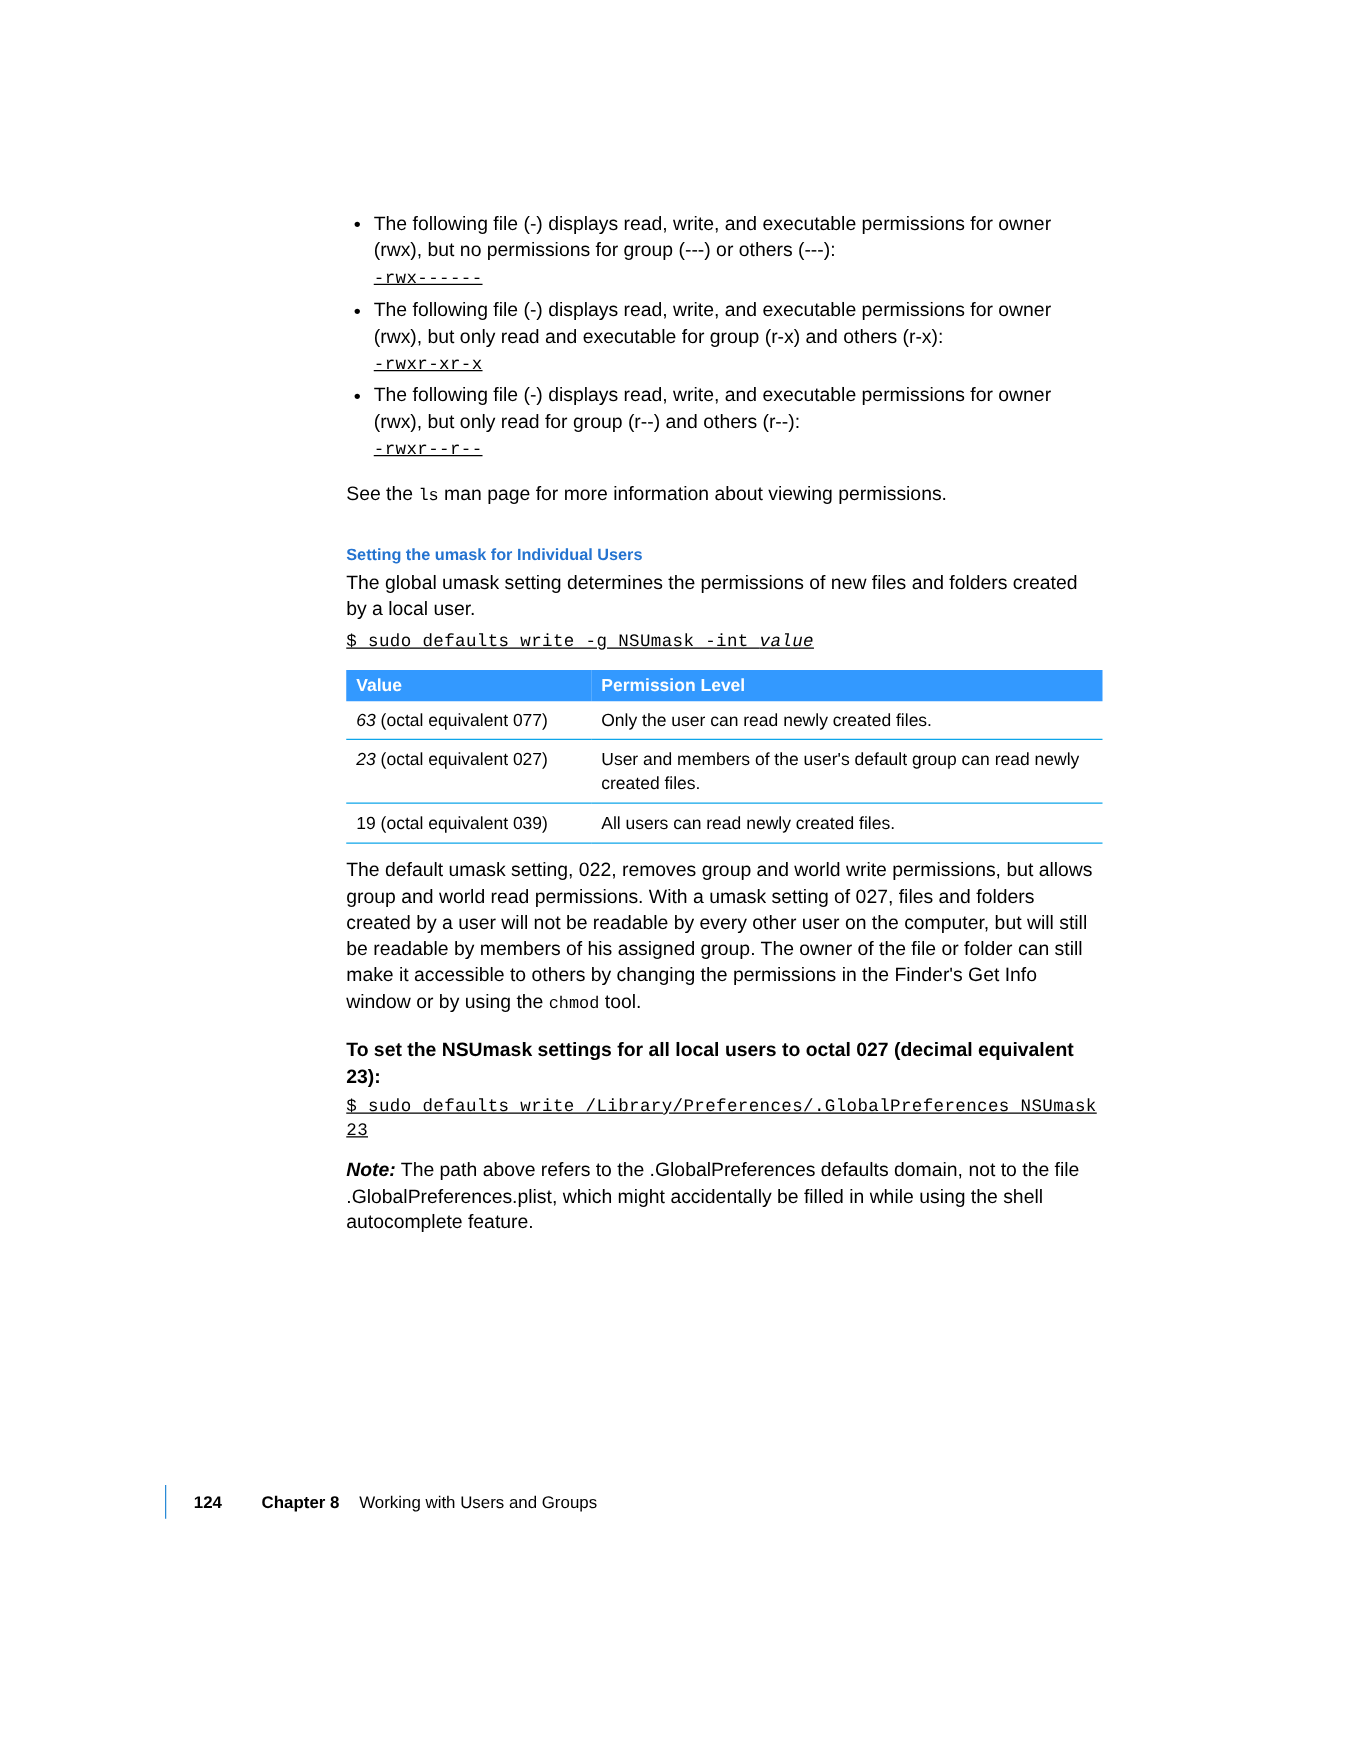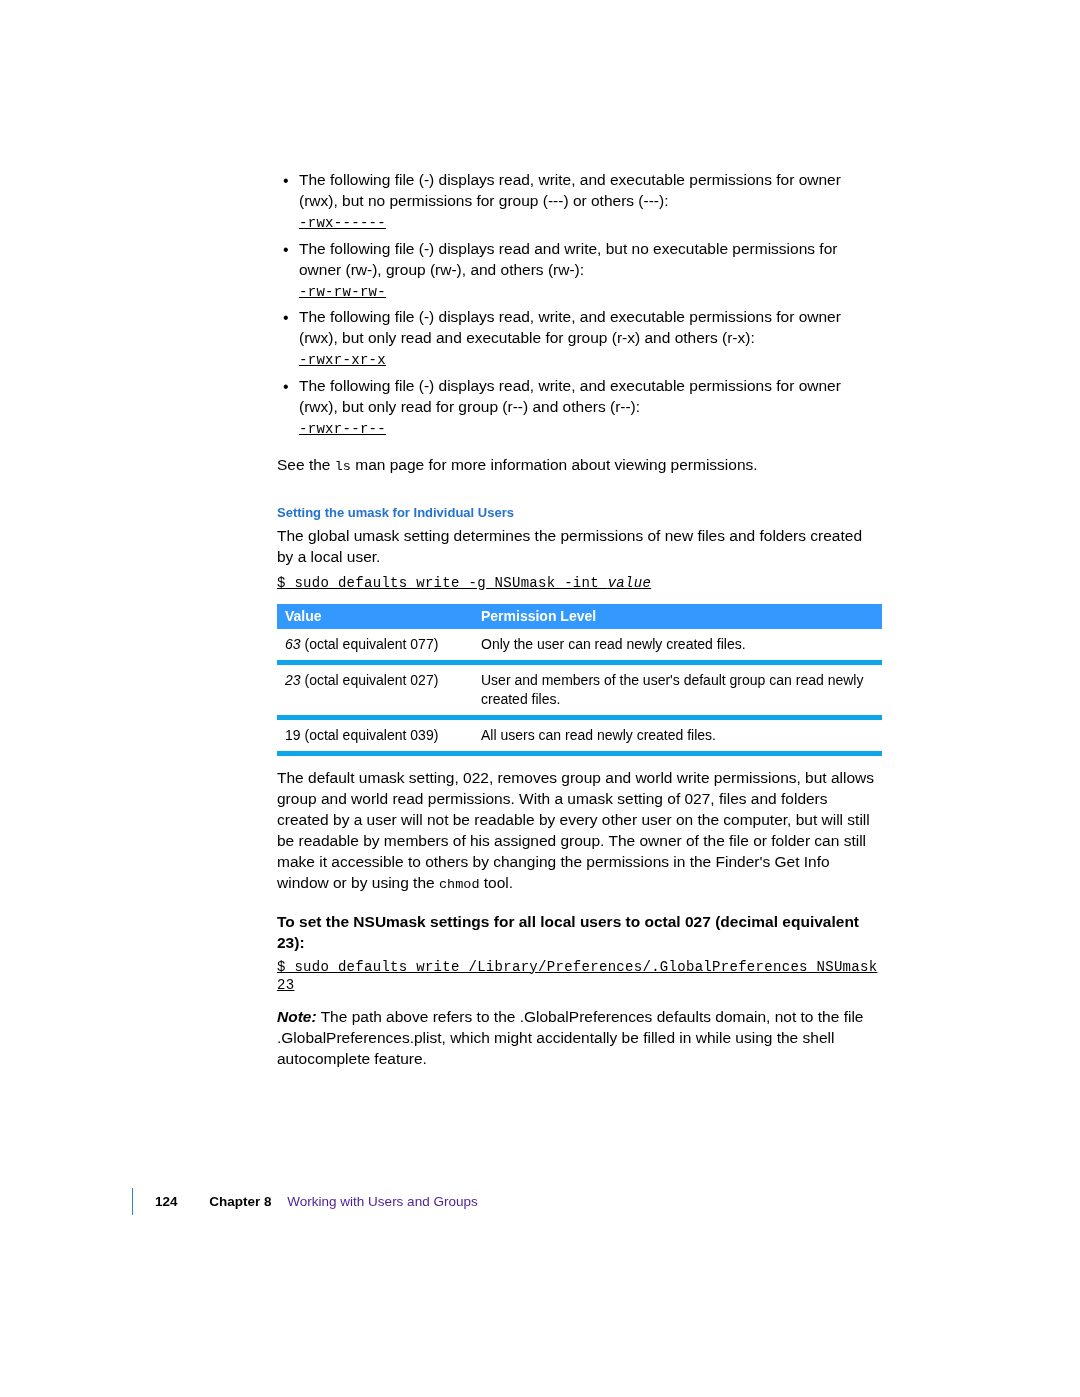"The following file (-) displays read" li { html: <li> <span>The following file (-) displays read and write, but no executable permissions for owner (rw-), group (rw-), and others (rw-):</span> <span>-rw-rw-rw-</span> </li> -> none }
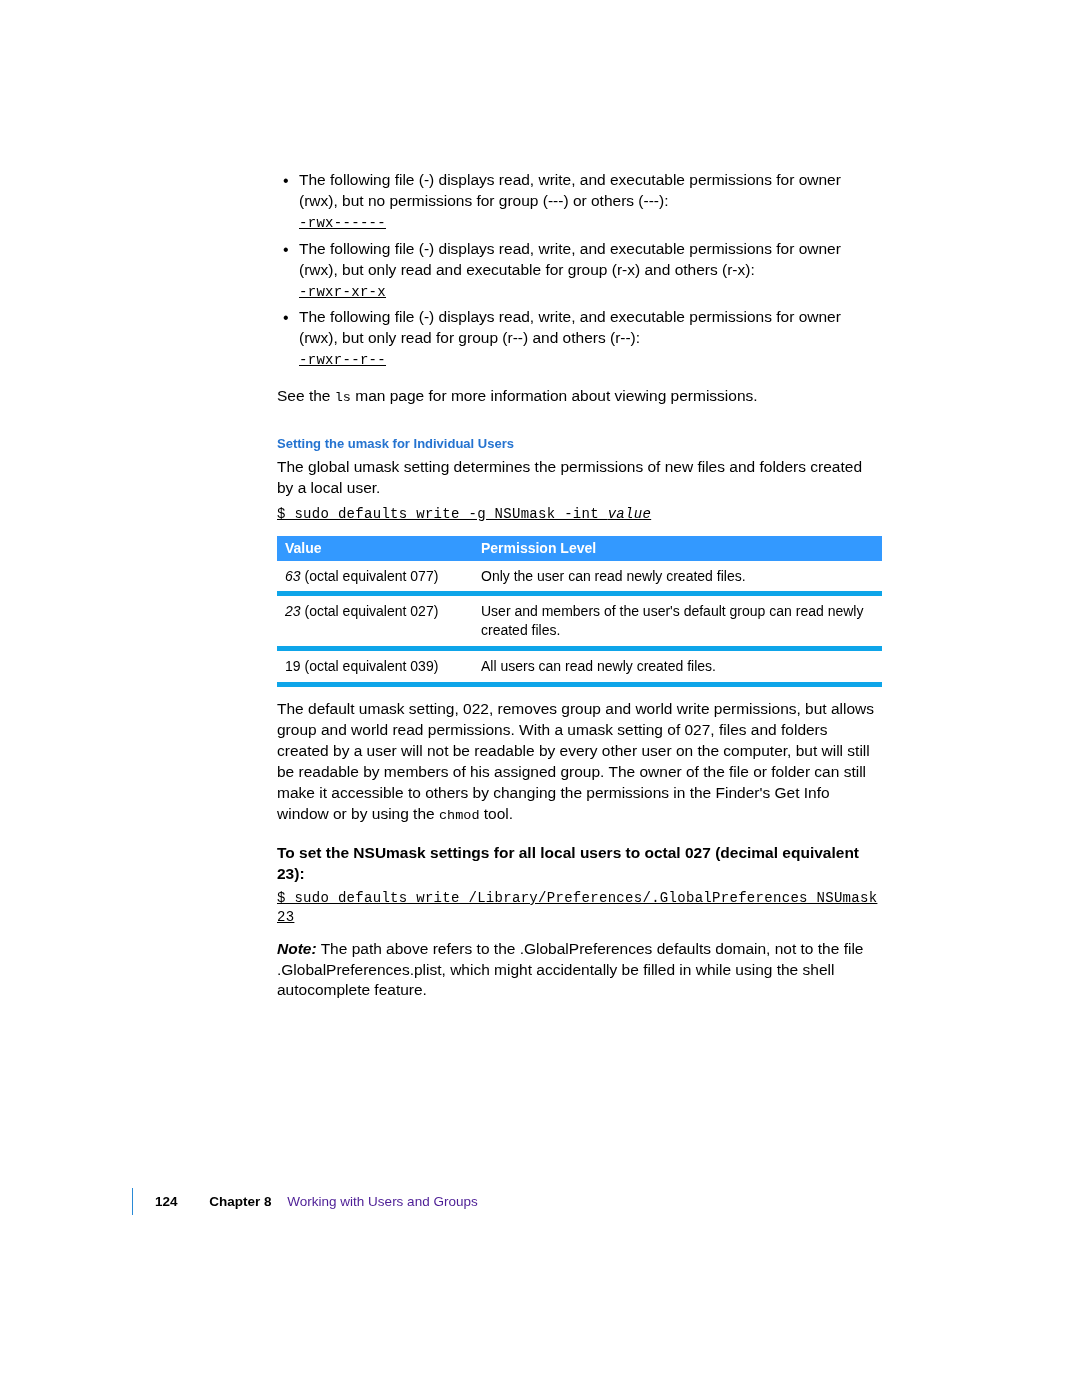"63 (octal equivalent 077)" .tbody-row td { border-bottom: 5px solid #0ea5e9 -> 1px solid #0ea5e9 }
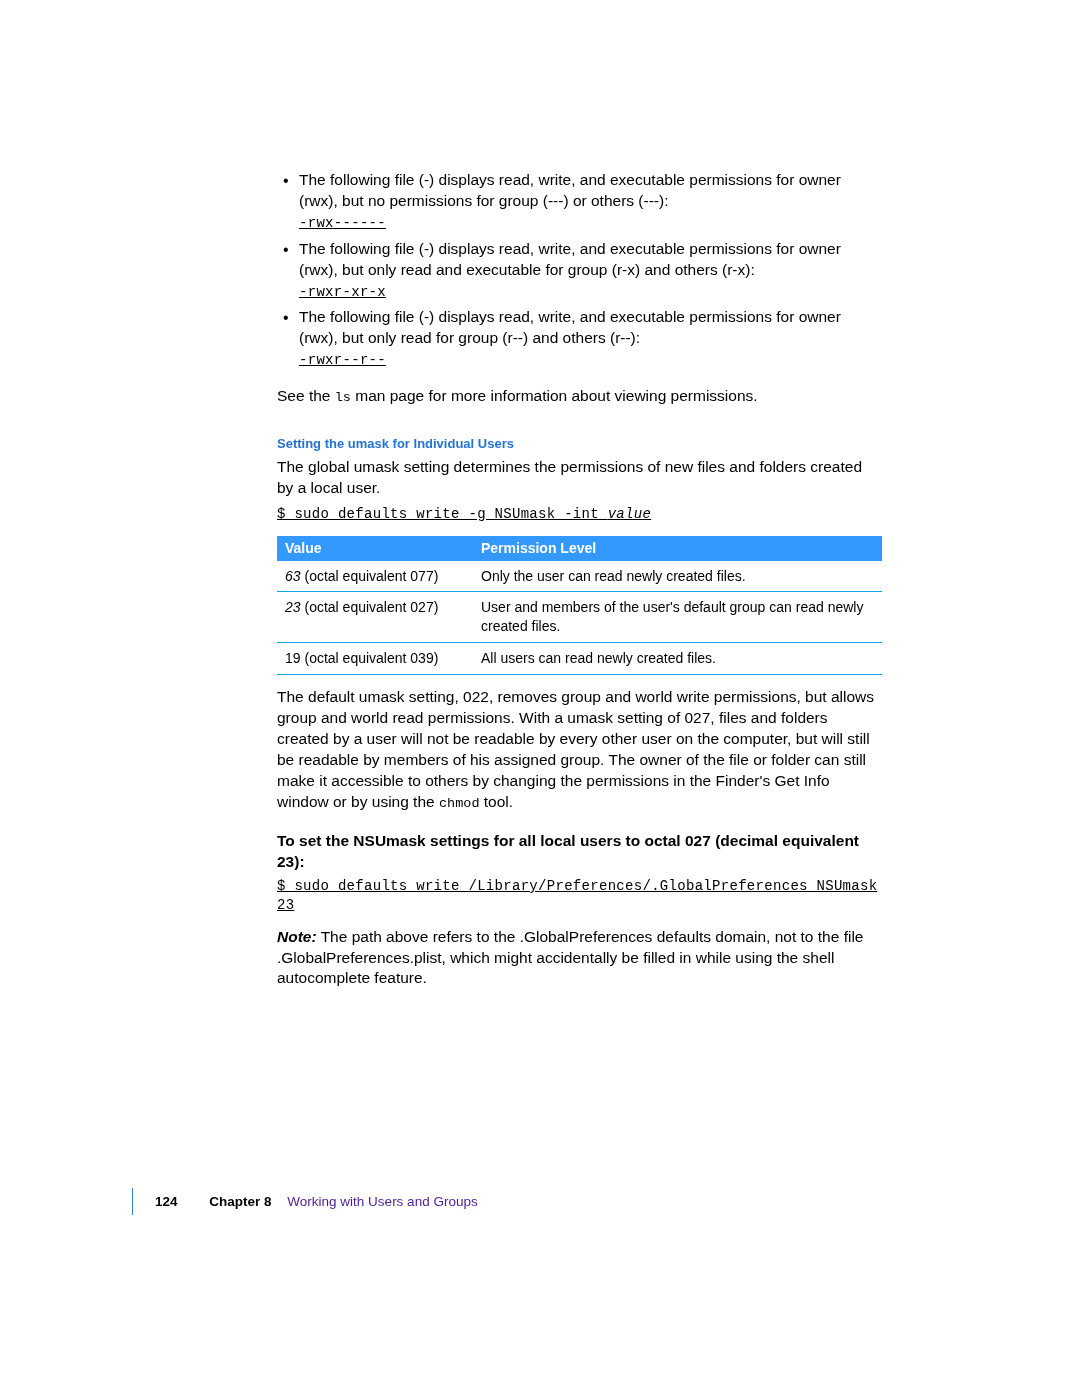"Working with Users and Groups" .footer .chapter-title { color: #4c1d95 -> #000000 }
